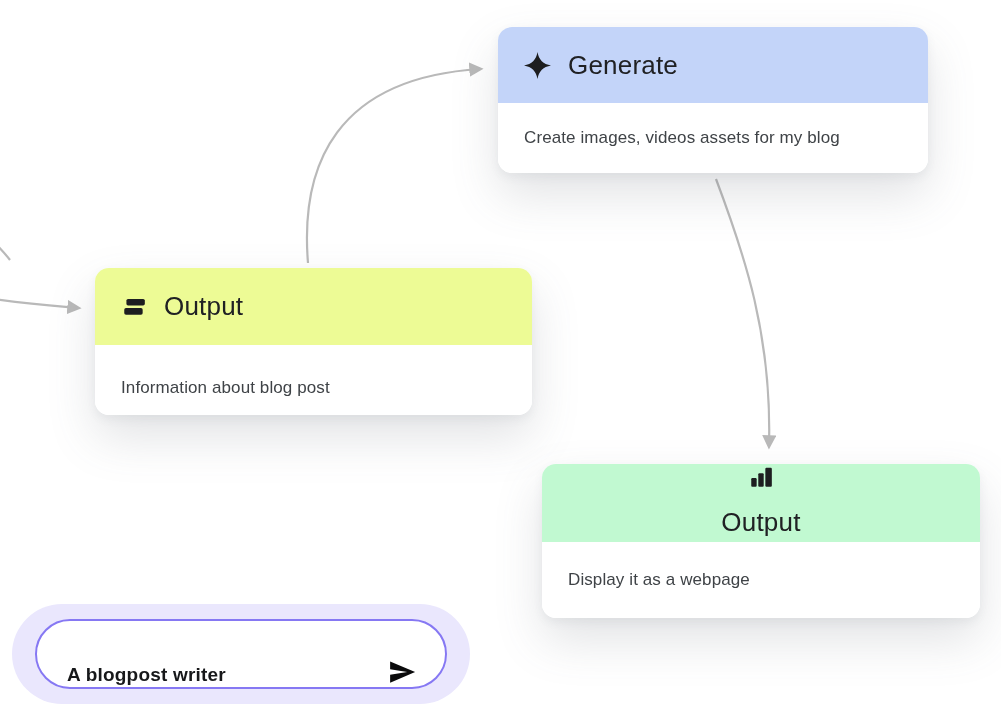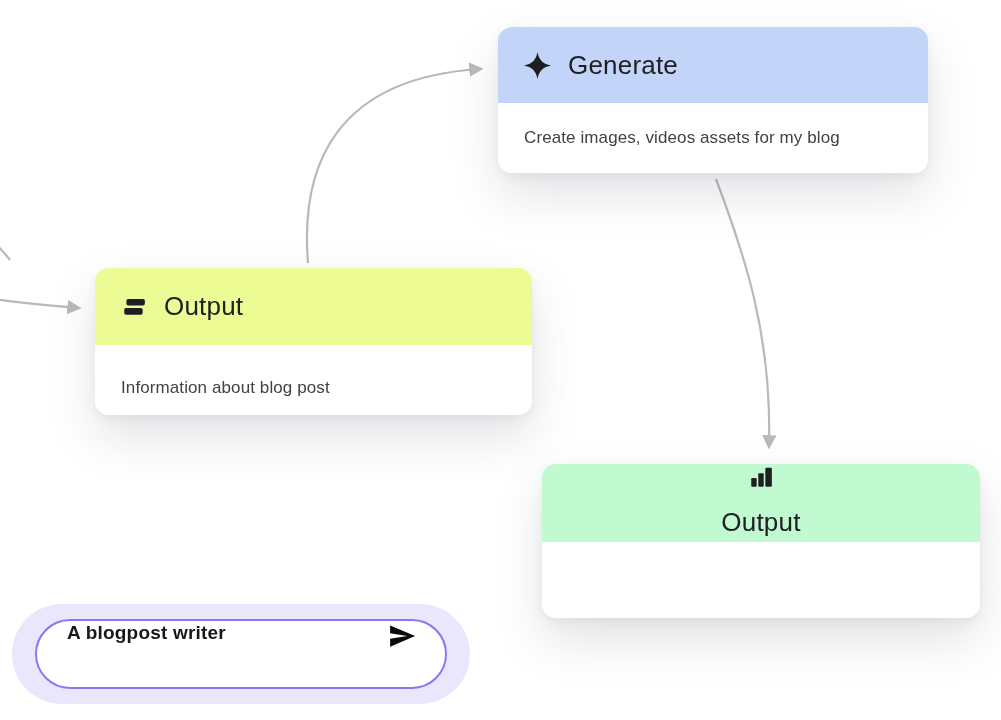"Display it as a webpage" div.node-body { html: none -> <div> <span>Display it as a webpage</span> </div> }
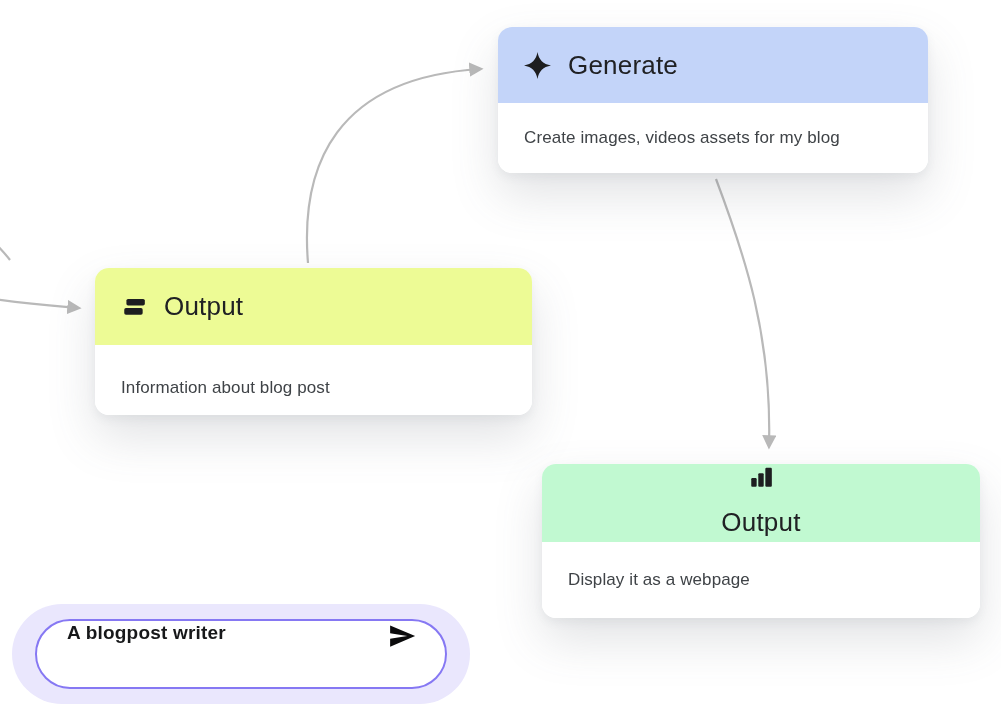"A blogpost writer" .prompt-inner { align-items: flex-start -> flex-end }
